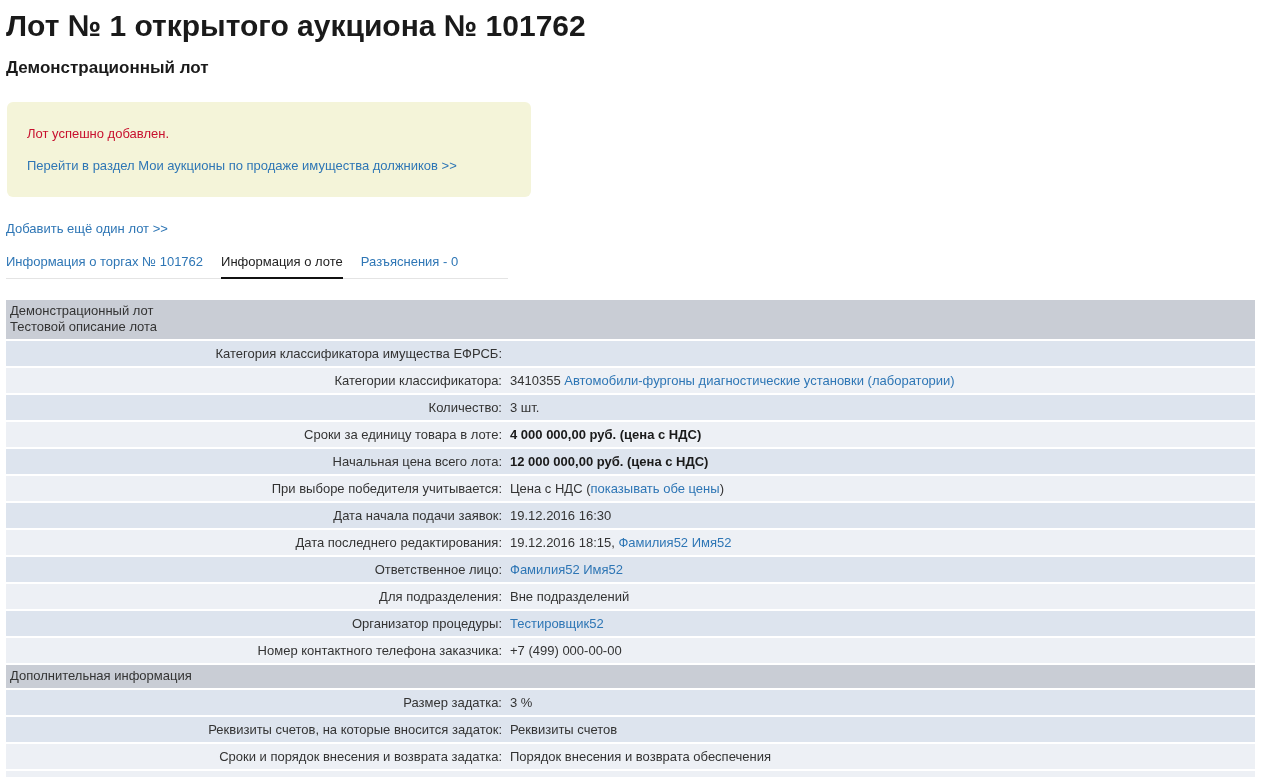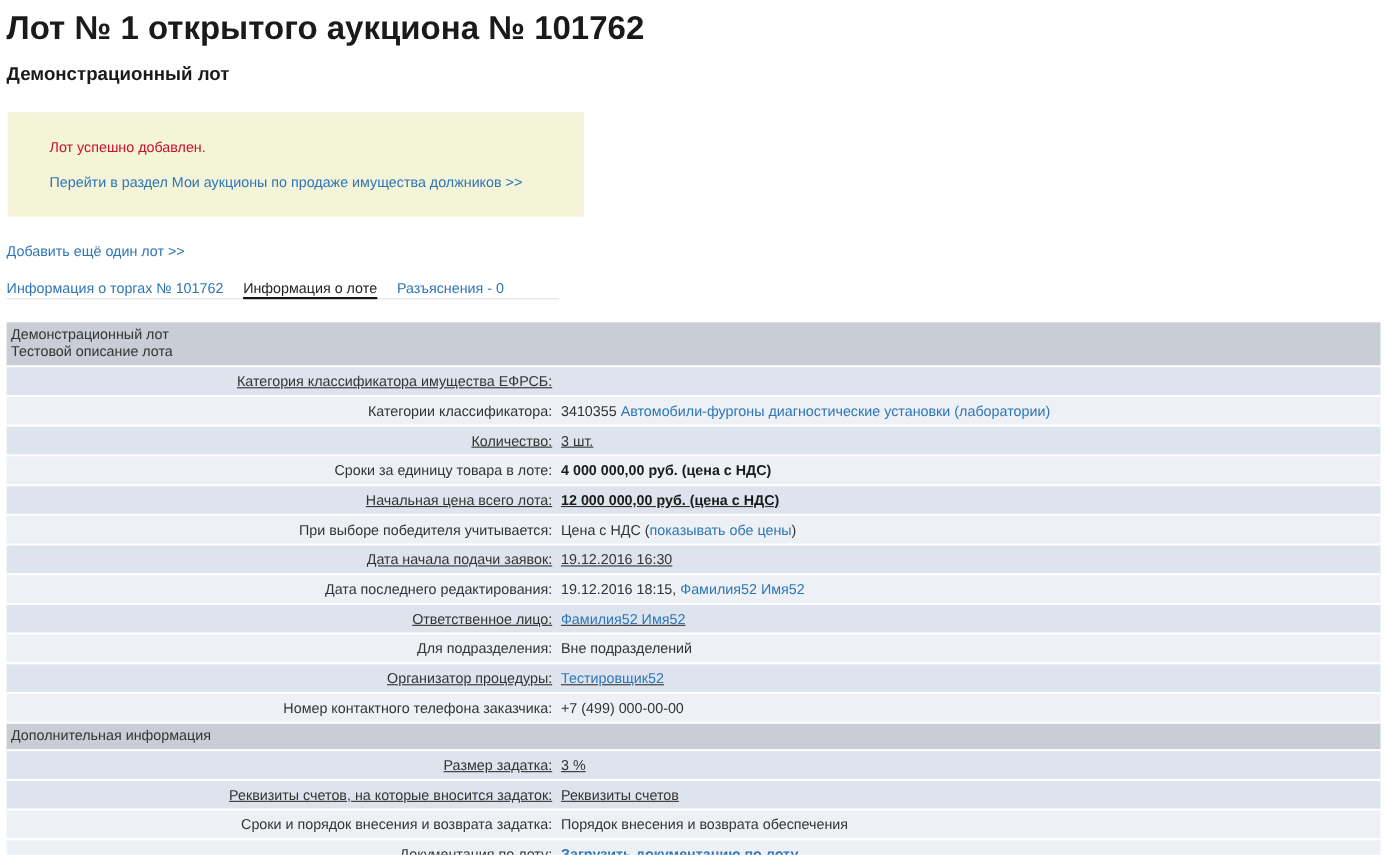"Лот успешно добавлен." .notice { border-radius: none -> 6px; padding: 24px 38px -> 24px 20px }
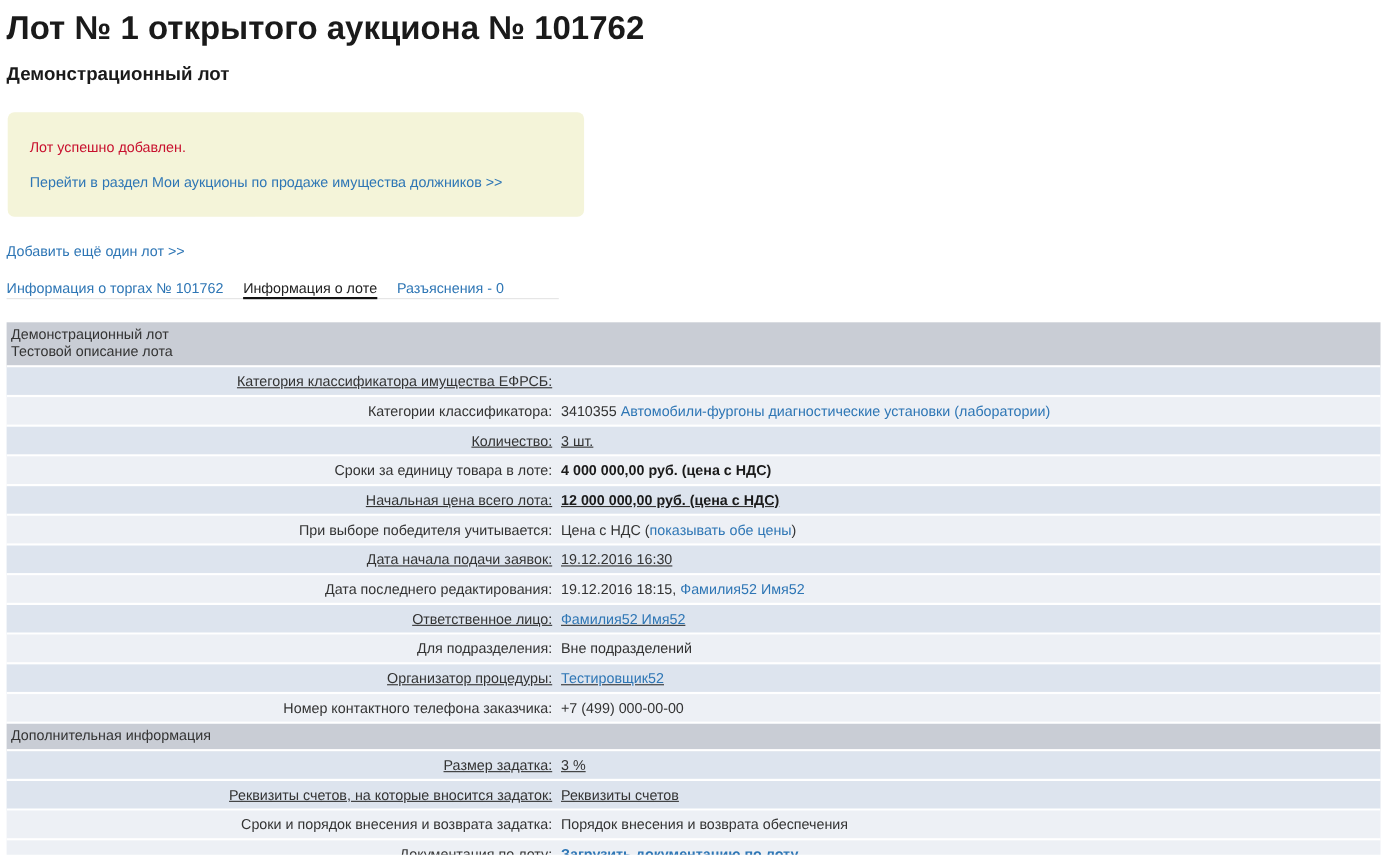"Информация о торгах № 101762" .tab { padding-bottom: 1px -> 8px }
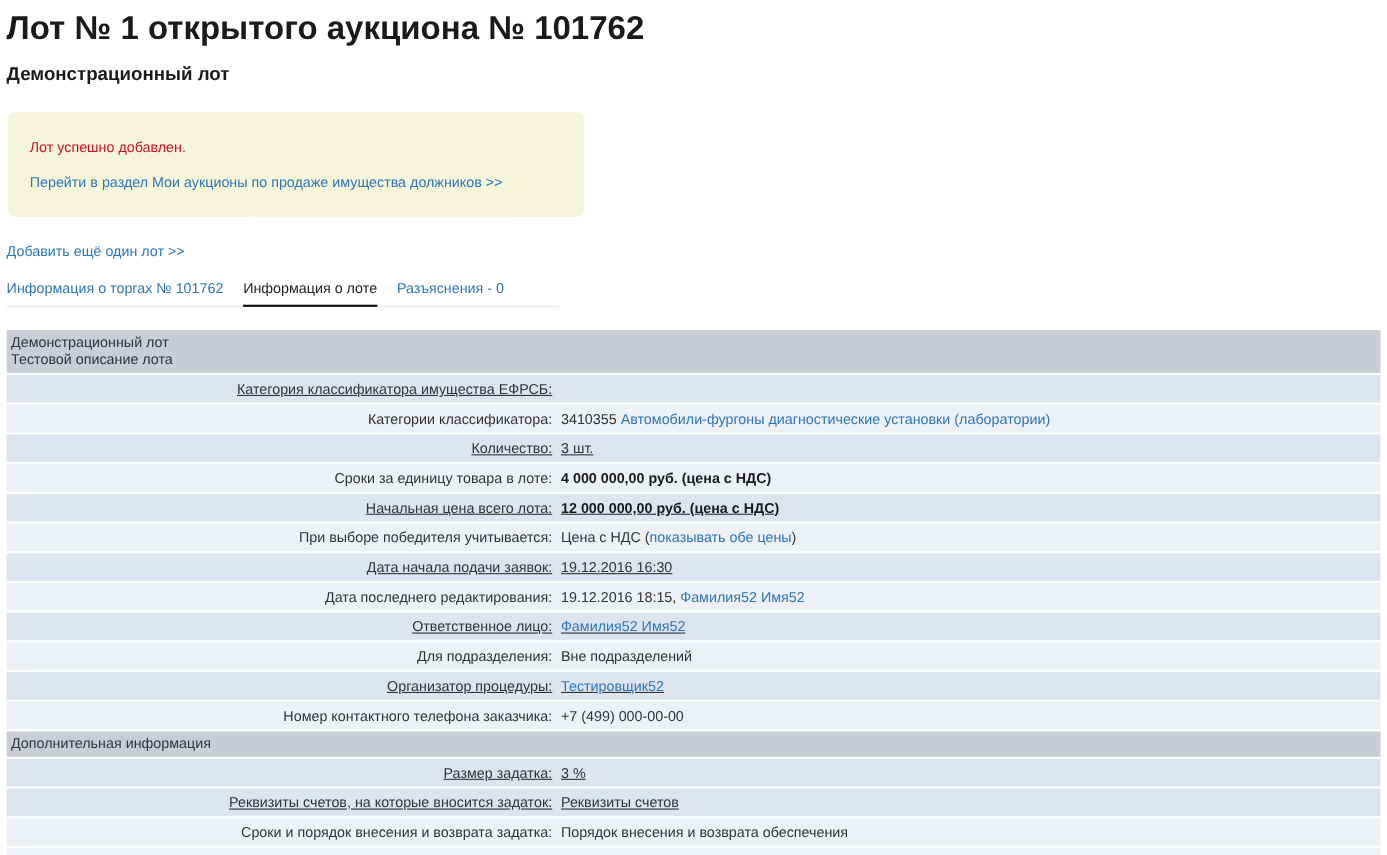"Категория классификатора имущества" .row.a { text-decoration: underline -> none }
